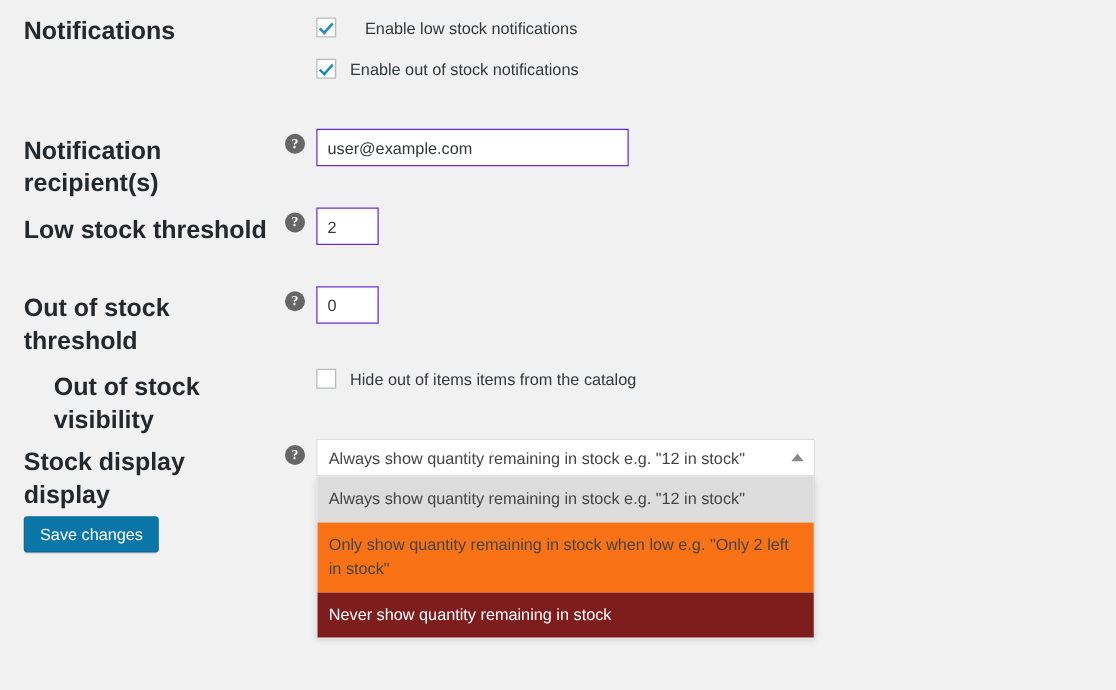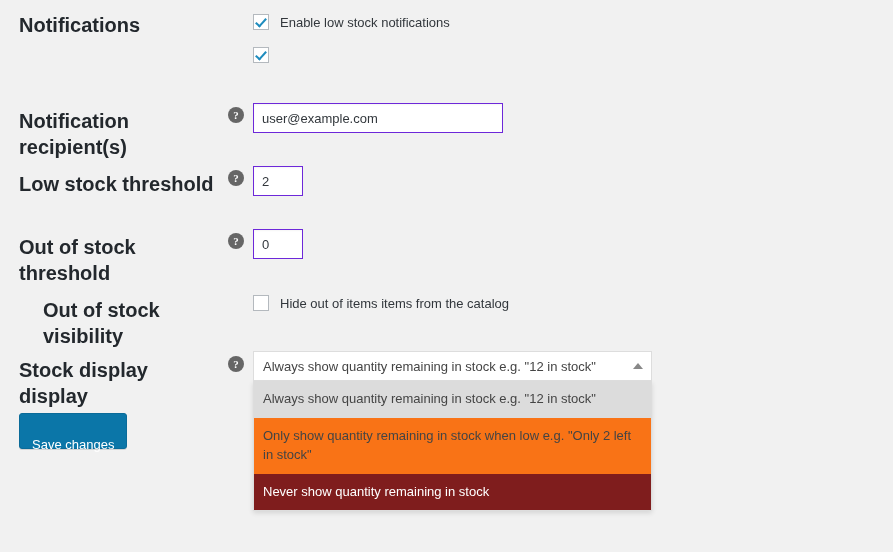"Enable low stock notifications" div.cb-row { gap: none -> 12px }
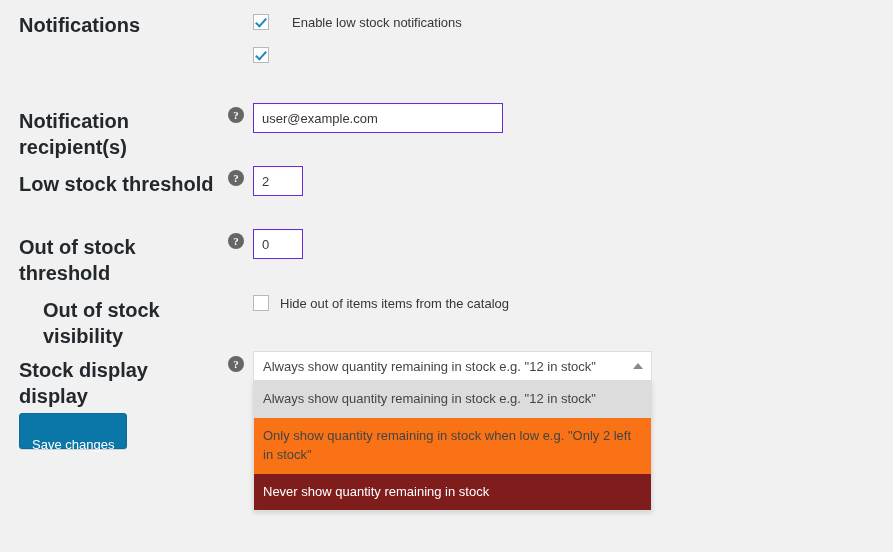"Enable out of stock notifications" span.cb-label { html: none -> <span>Enable out of stock notifications</span> }
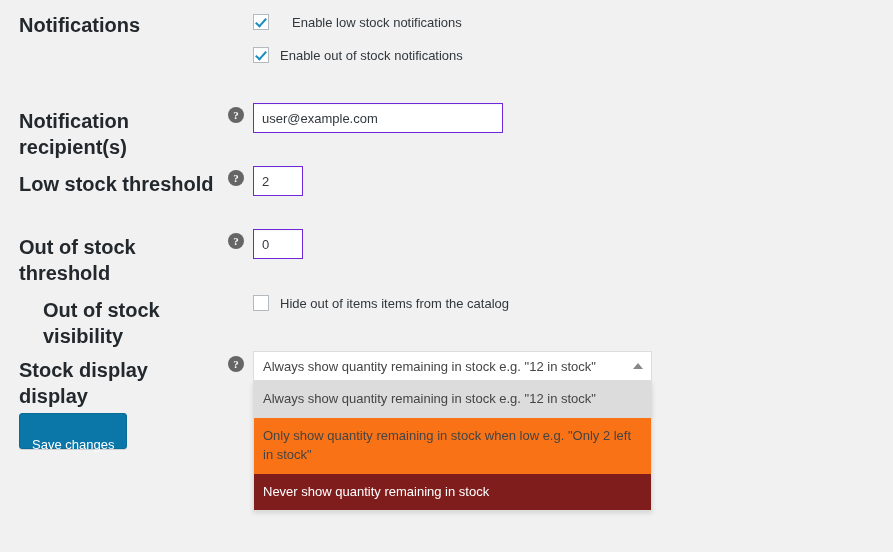"Save changes" .save-button { padding: 17px 12px -> 0 12px }
